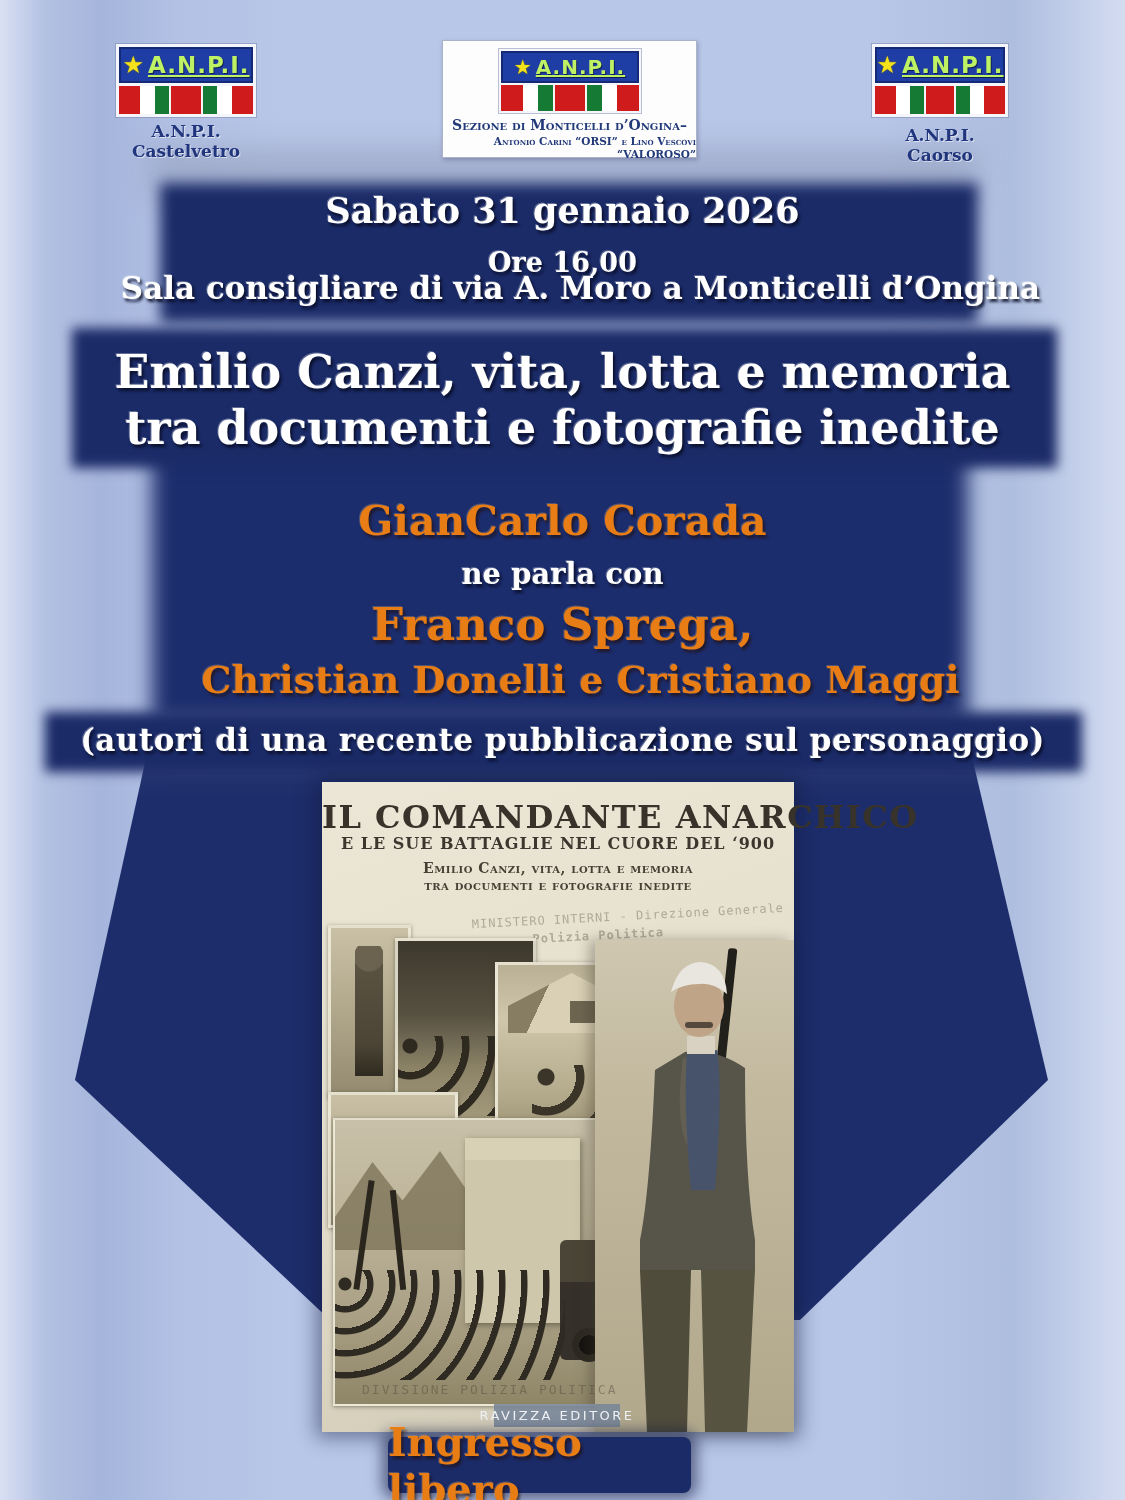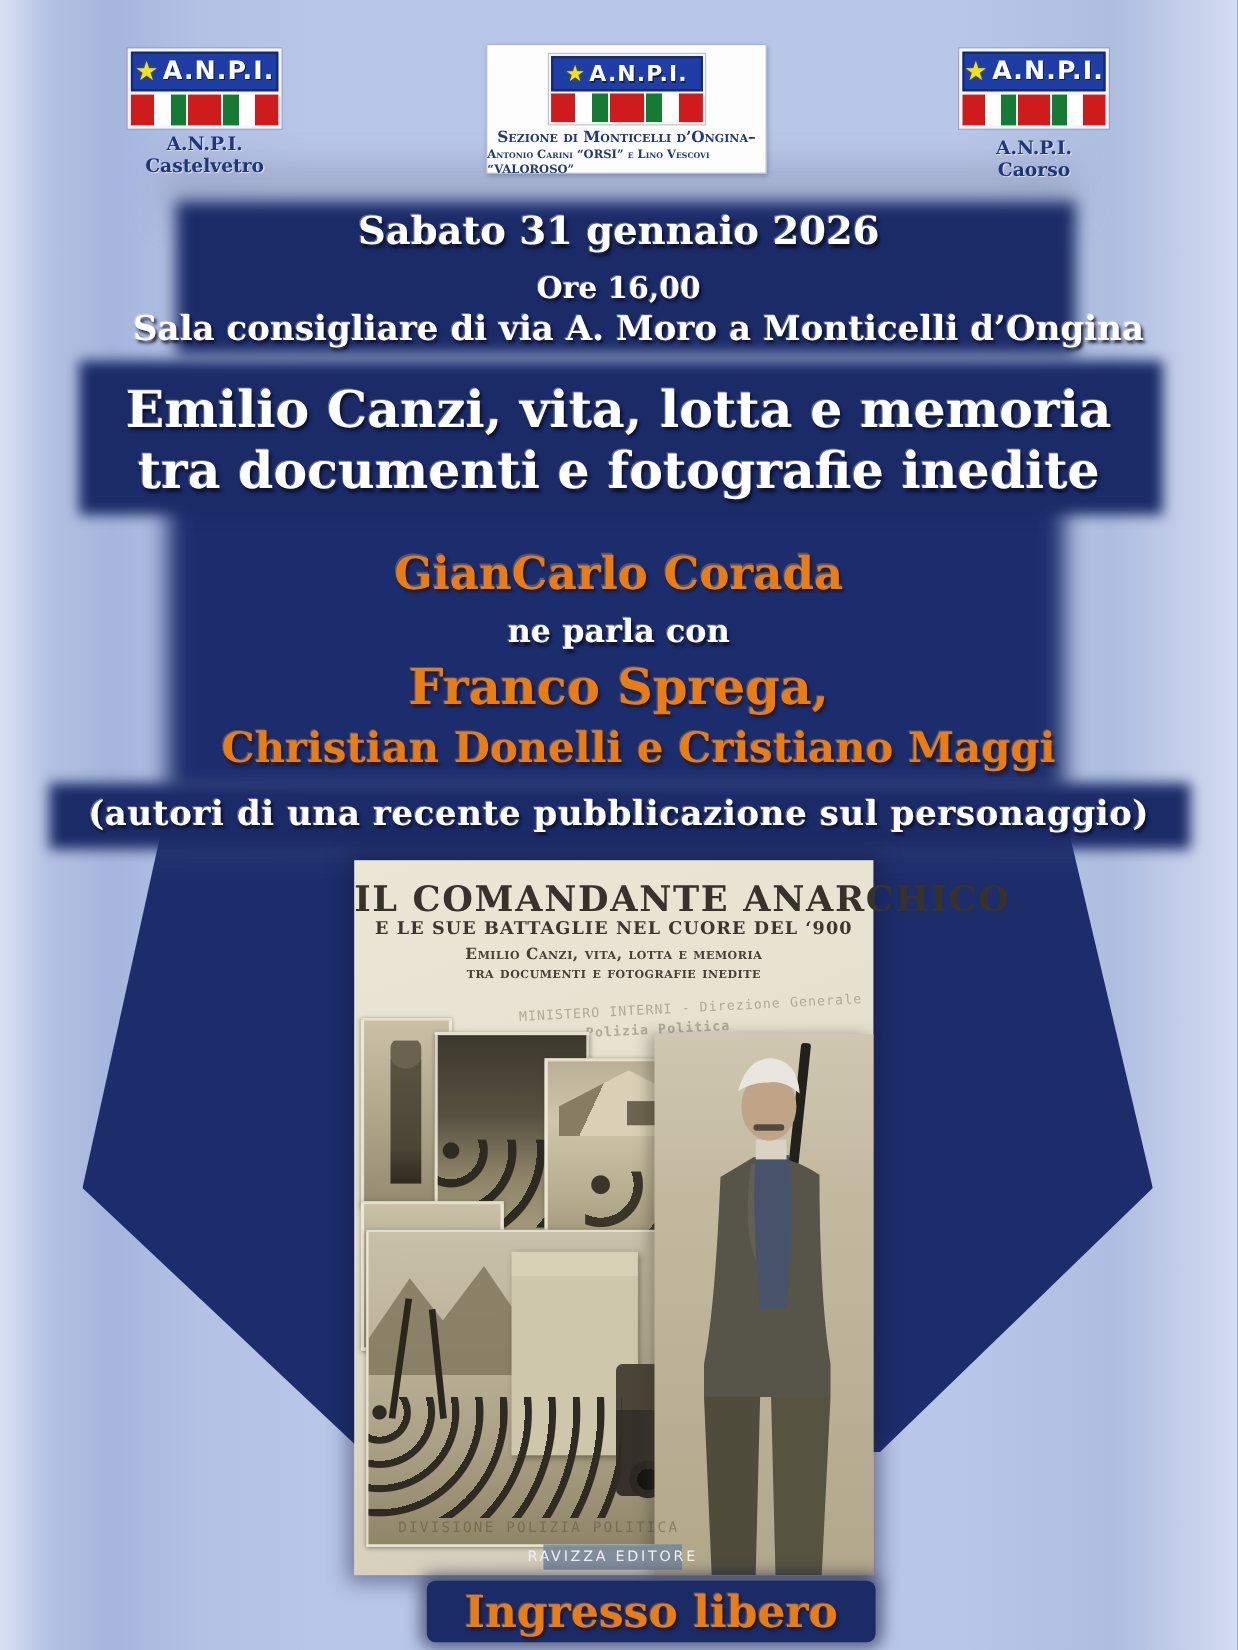"A.N.P.I." .anpi-word { color: #ffffff -> #bef264; text-decoration: none -> underline }
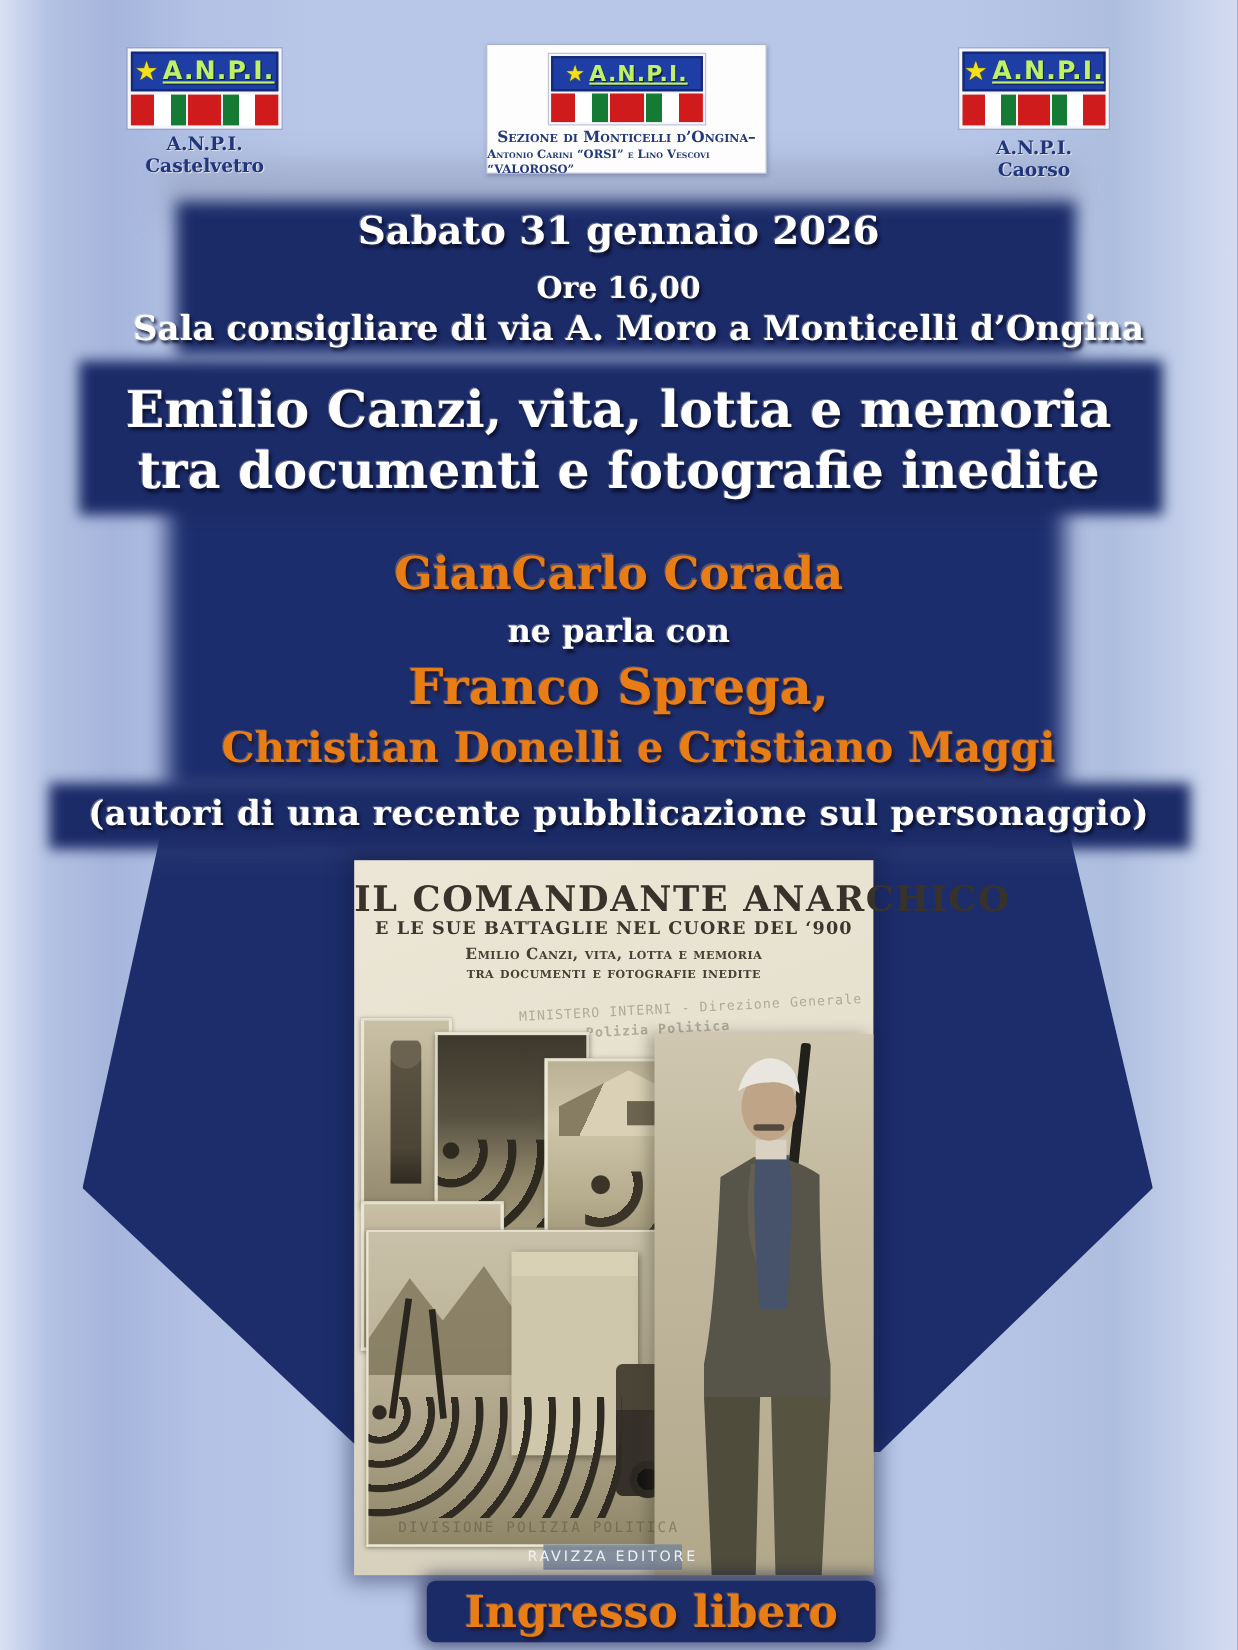"Sezione di Monticelli d’Ongina–" .smallcaps { text-align: none -> right }
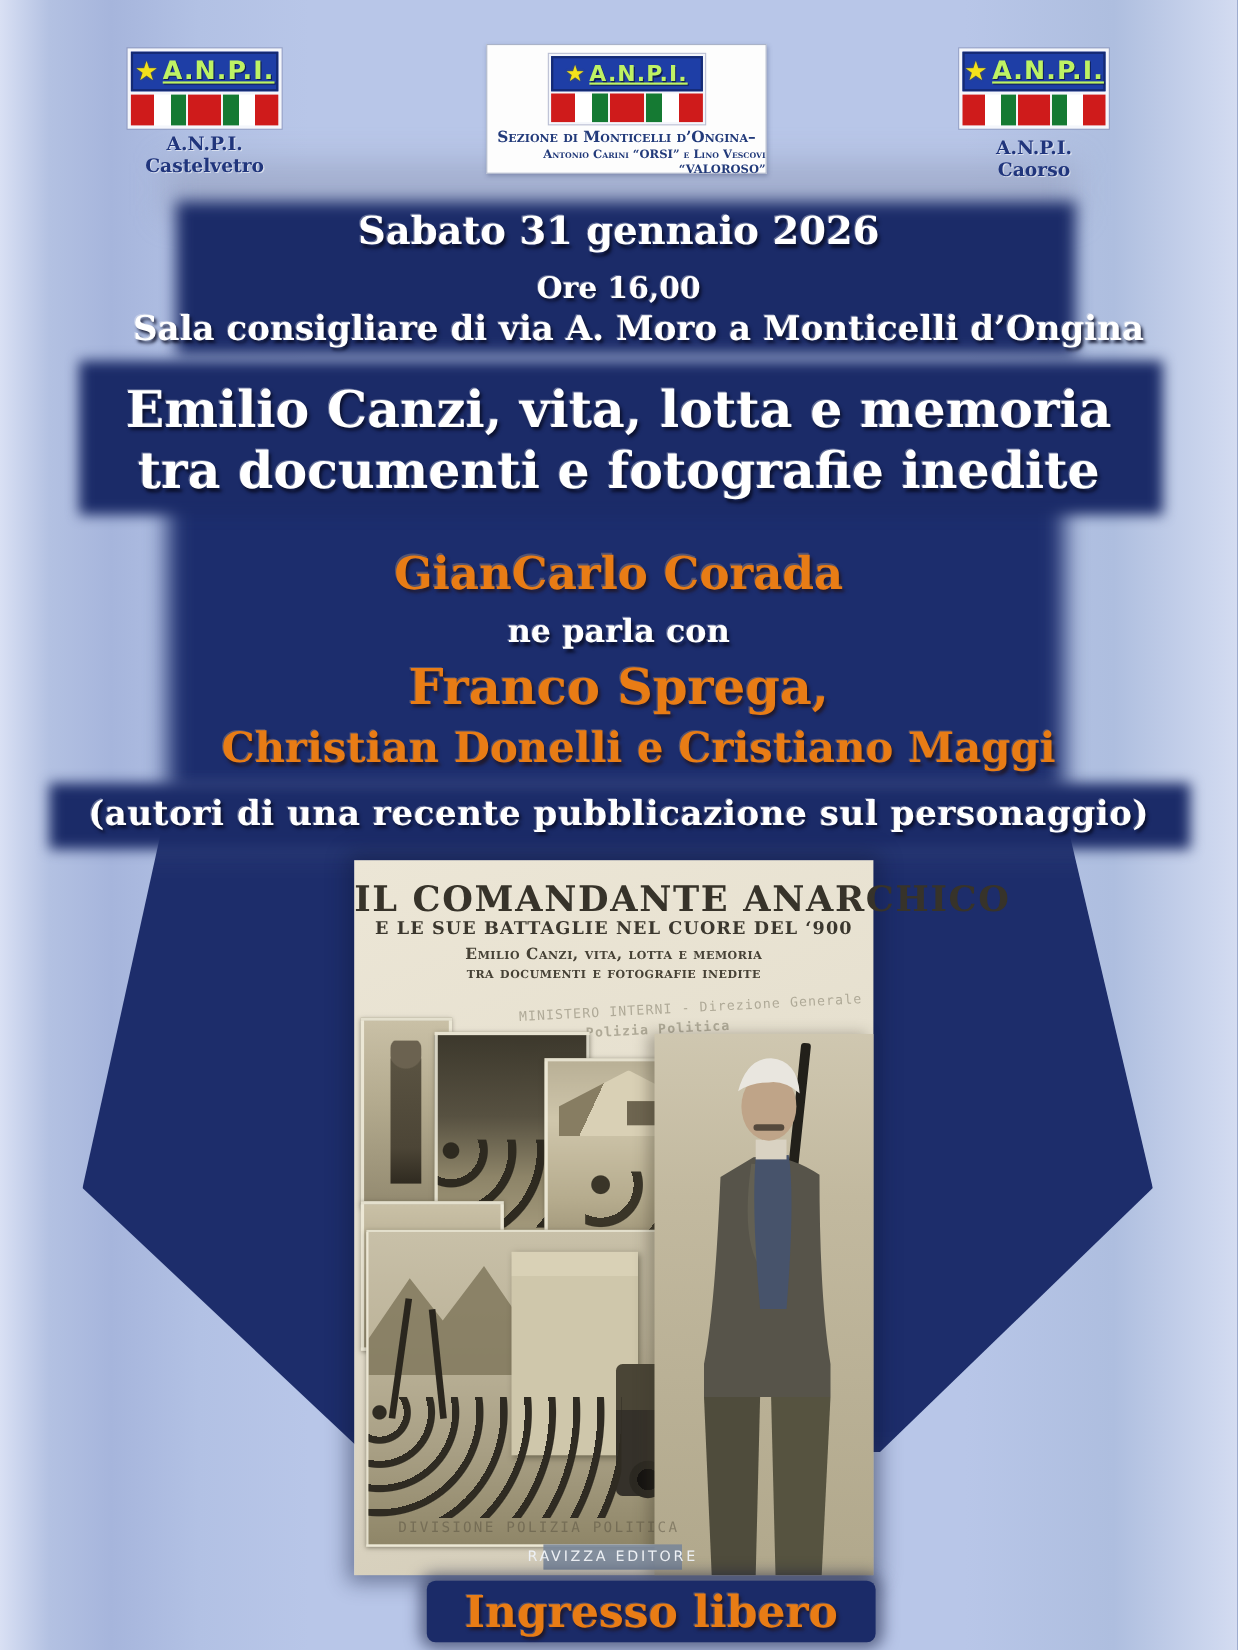"Sala consigliare di via A." div.abs { top: 281px -> 270px }
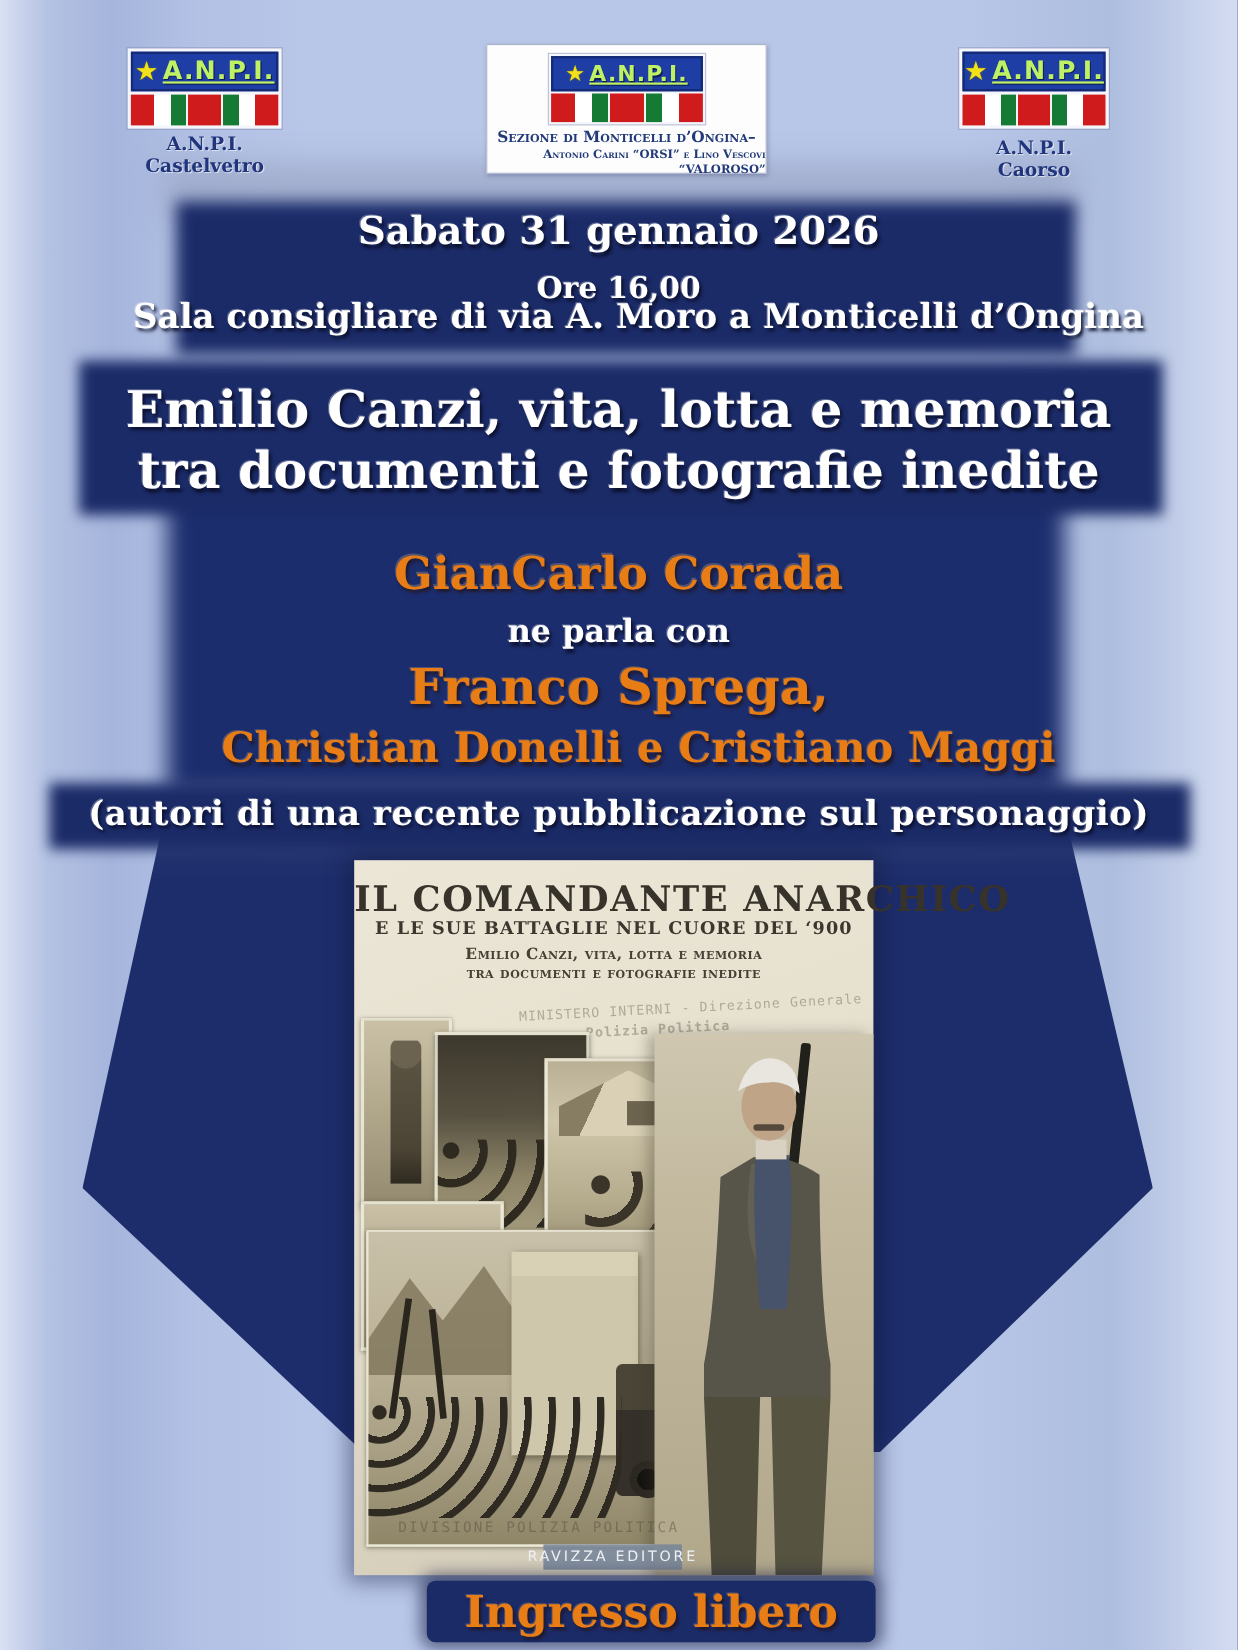"Ingresso libero" .admission-band { width: 408px -> 303px }
